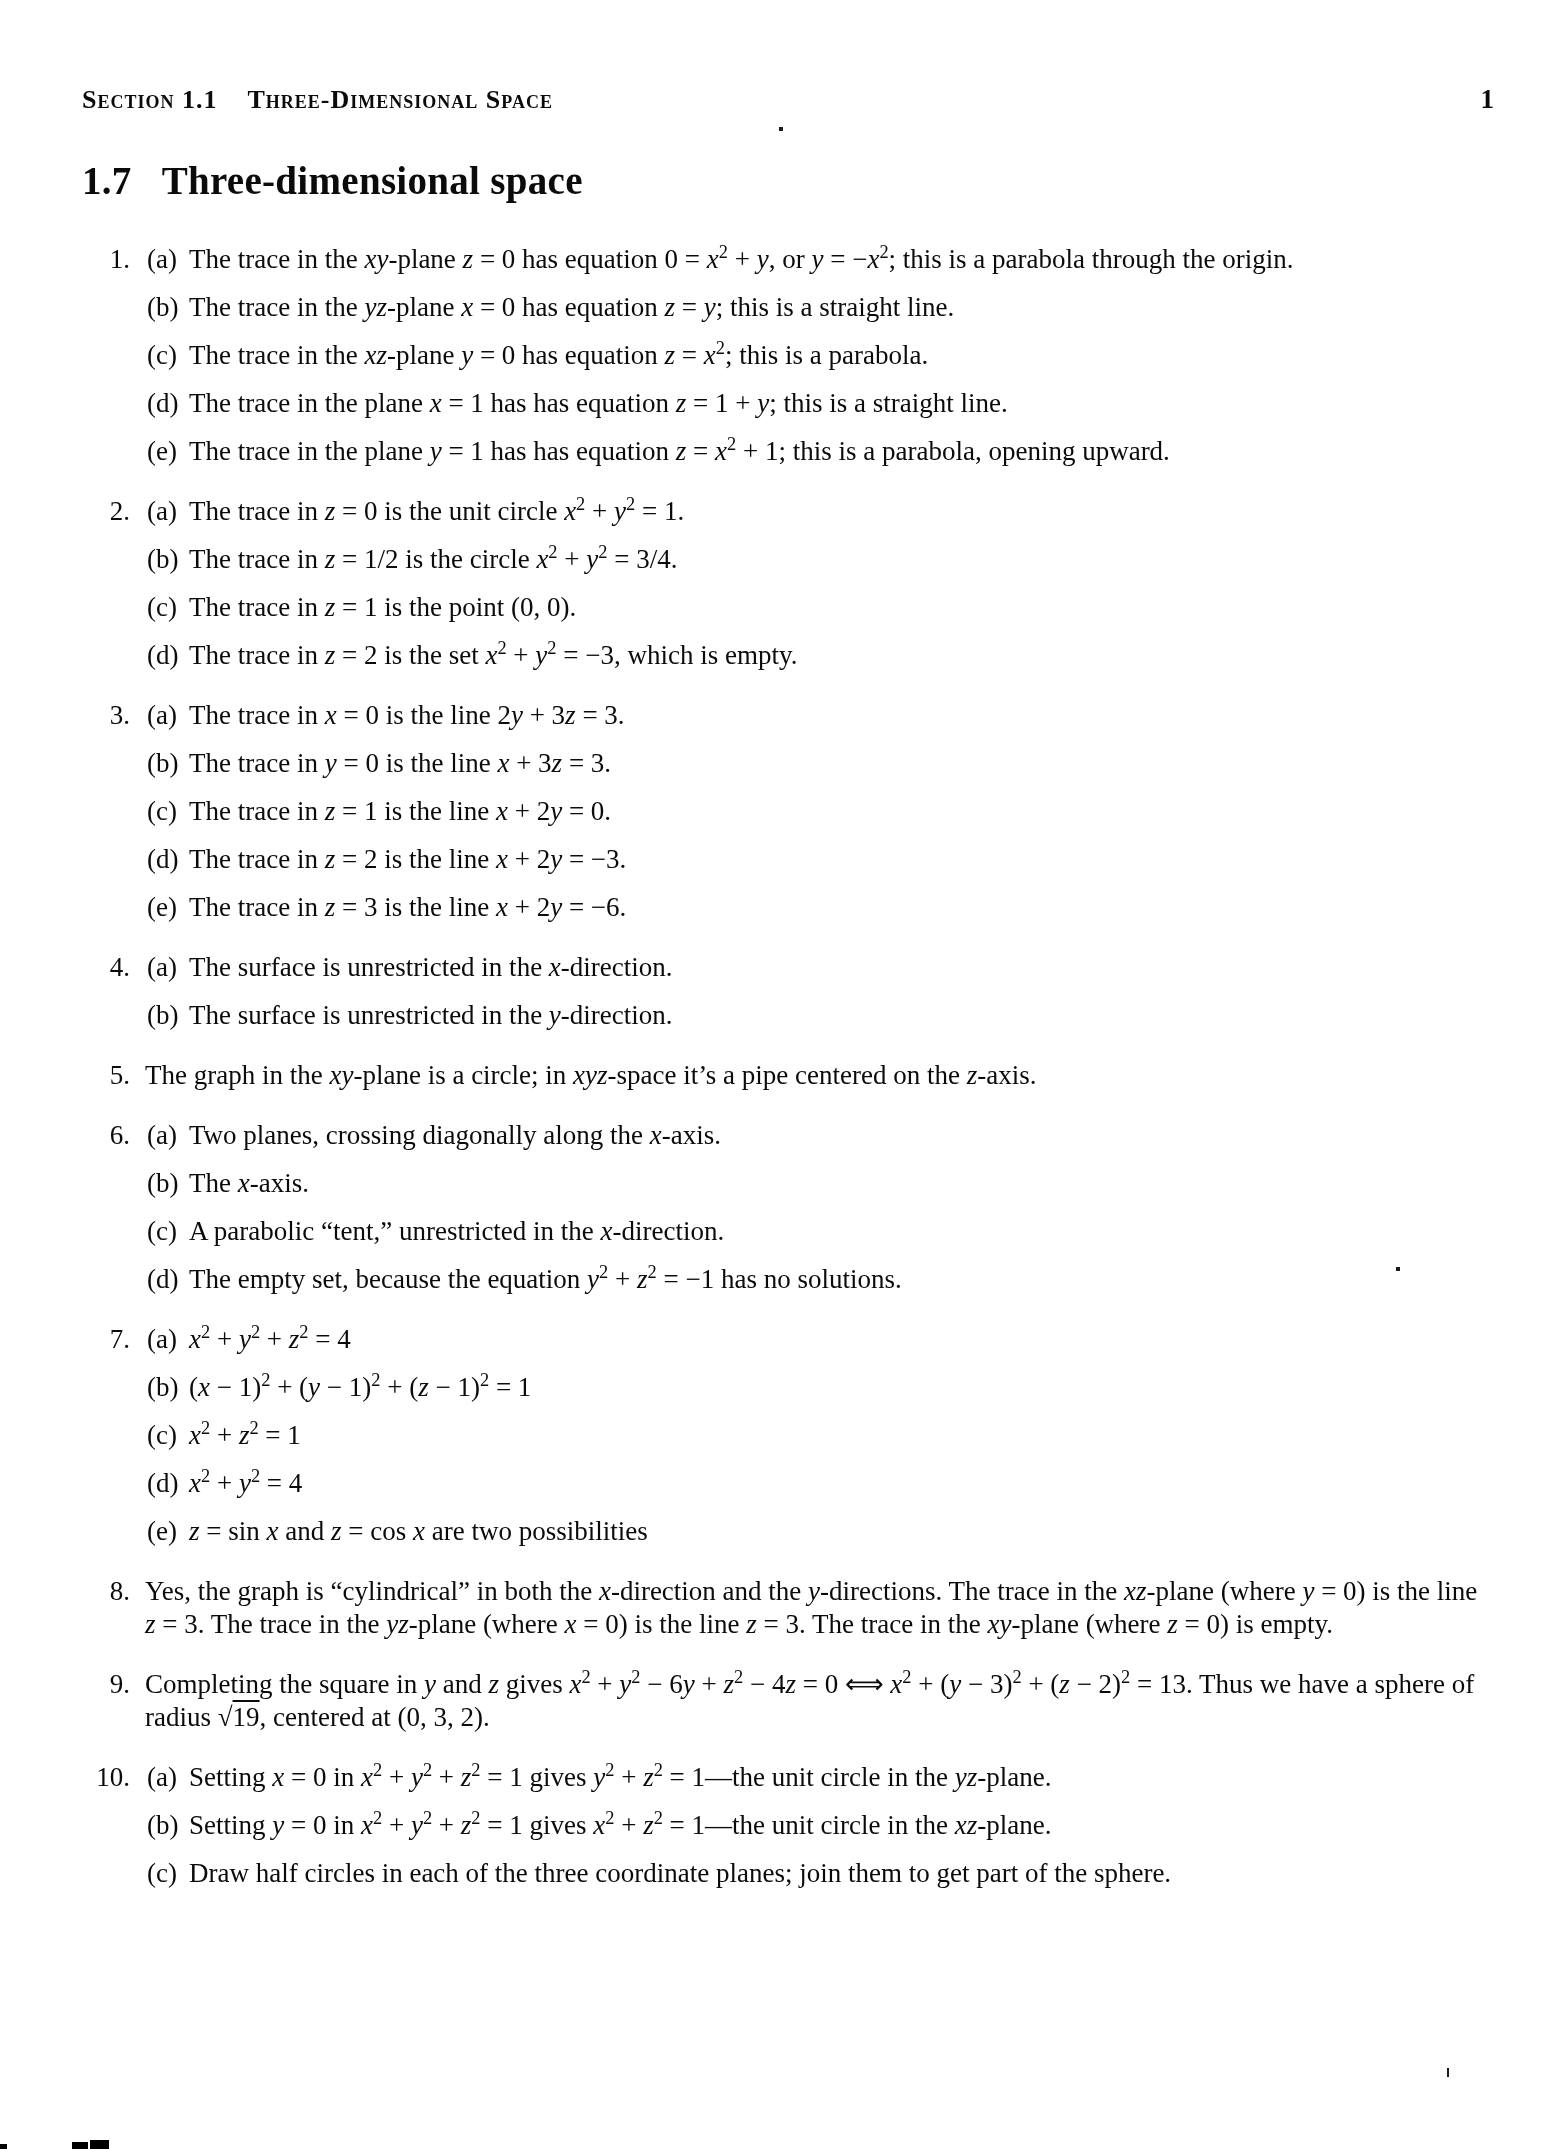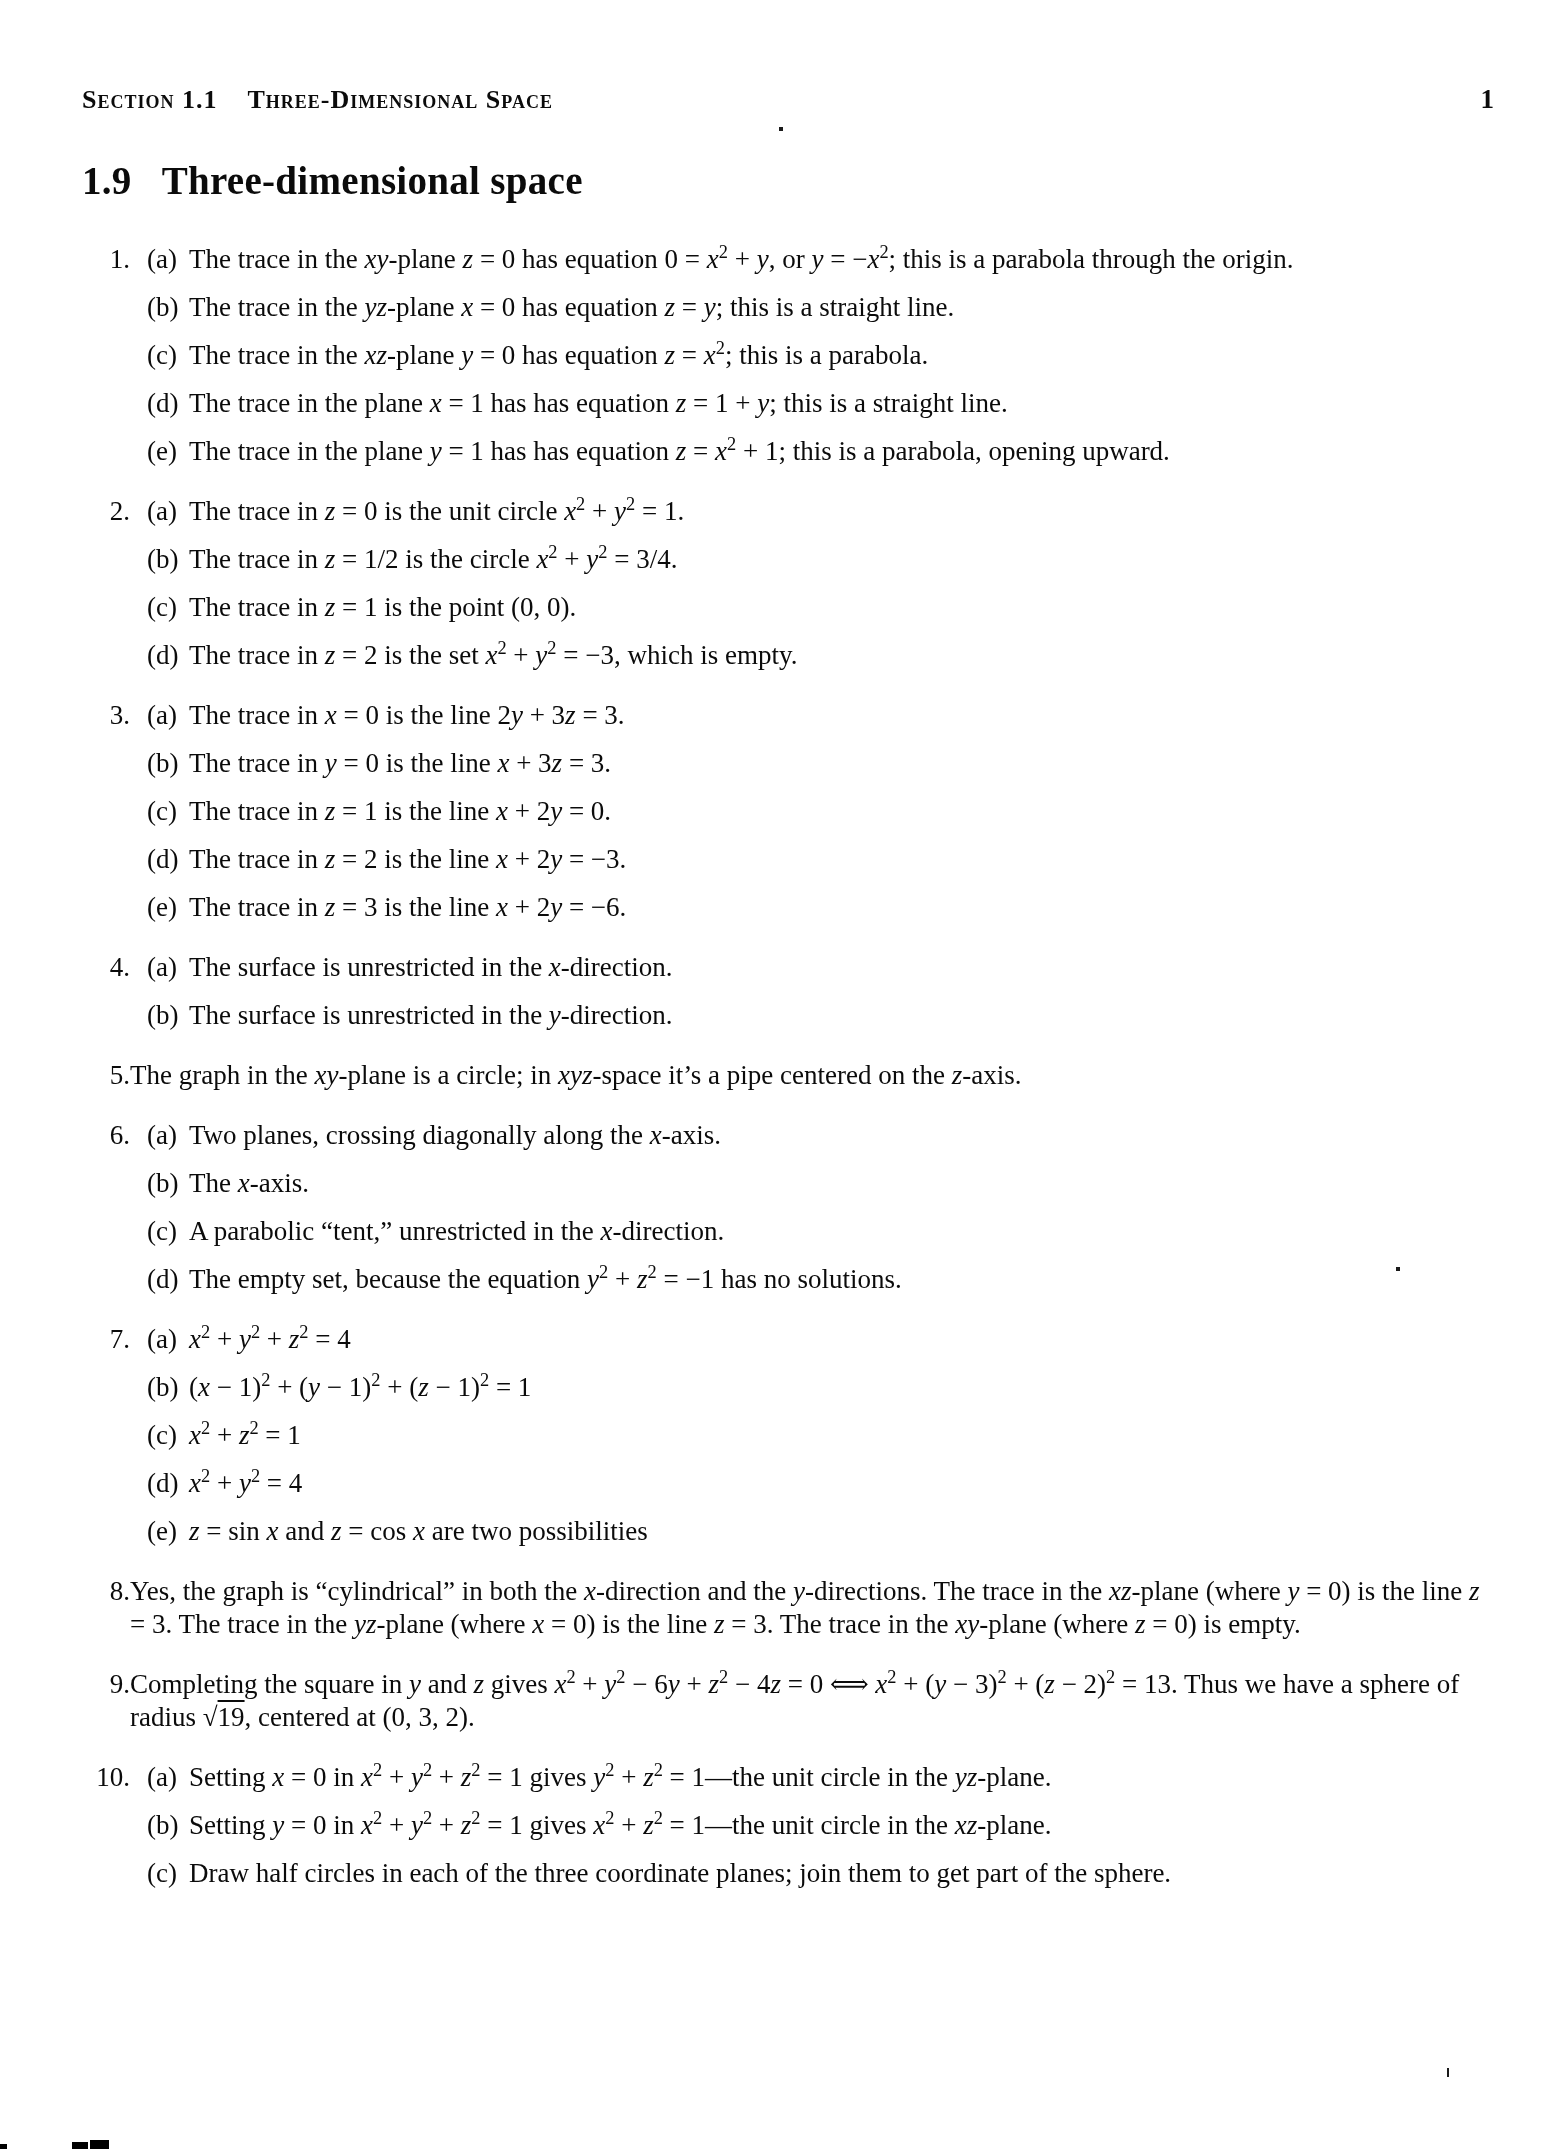"1.9" span { text: 1.9 -> 1.7 }
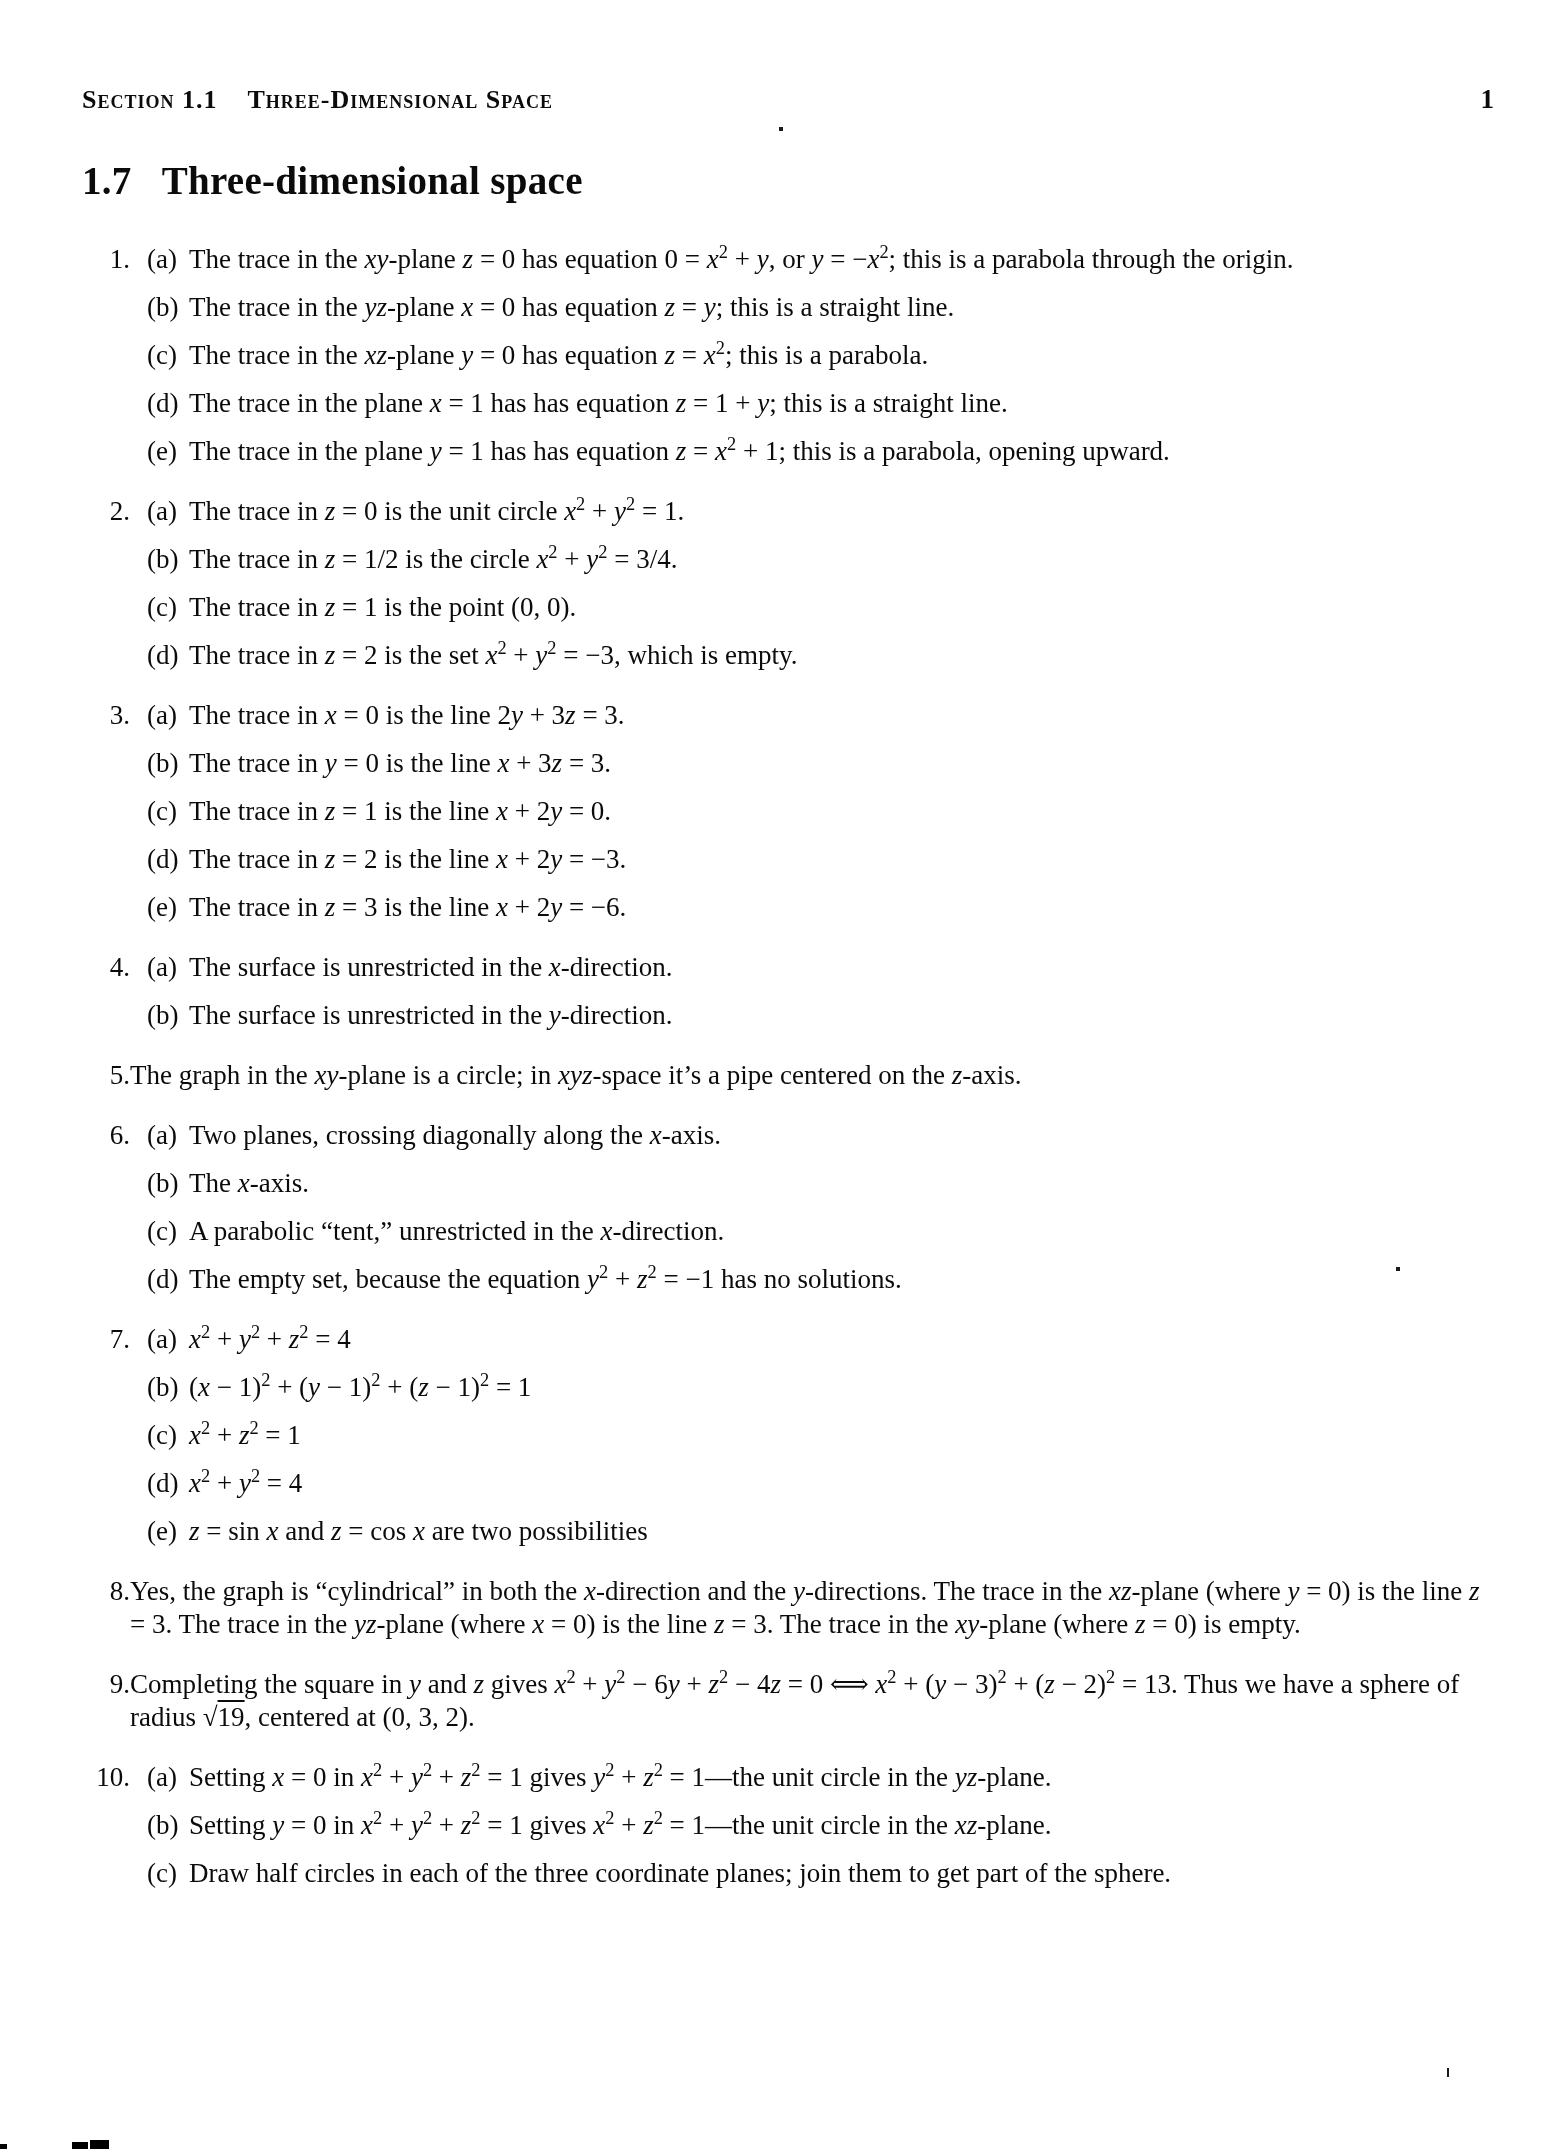"The graph in the xy-plane" .pbody>.intro { font-family: none -> Liberation Serif, serif; margin-left: 0 -> 15px }
